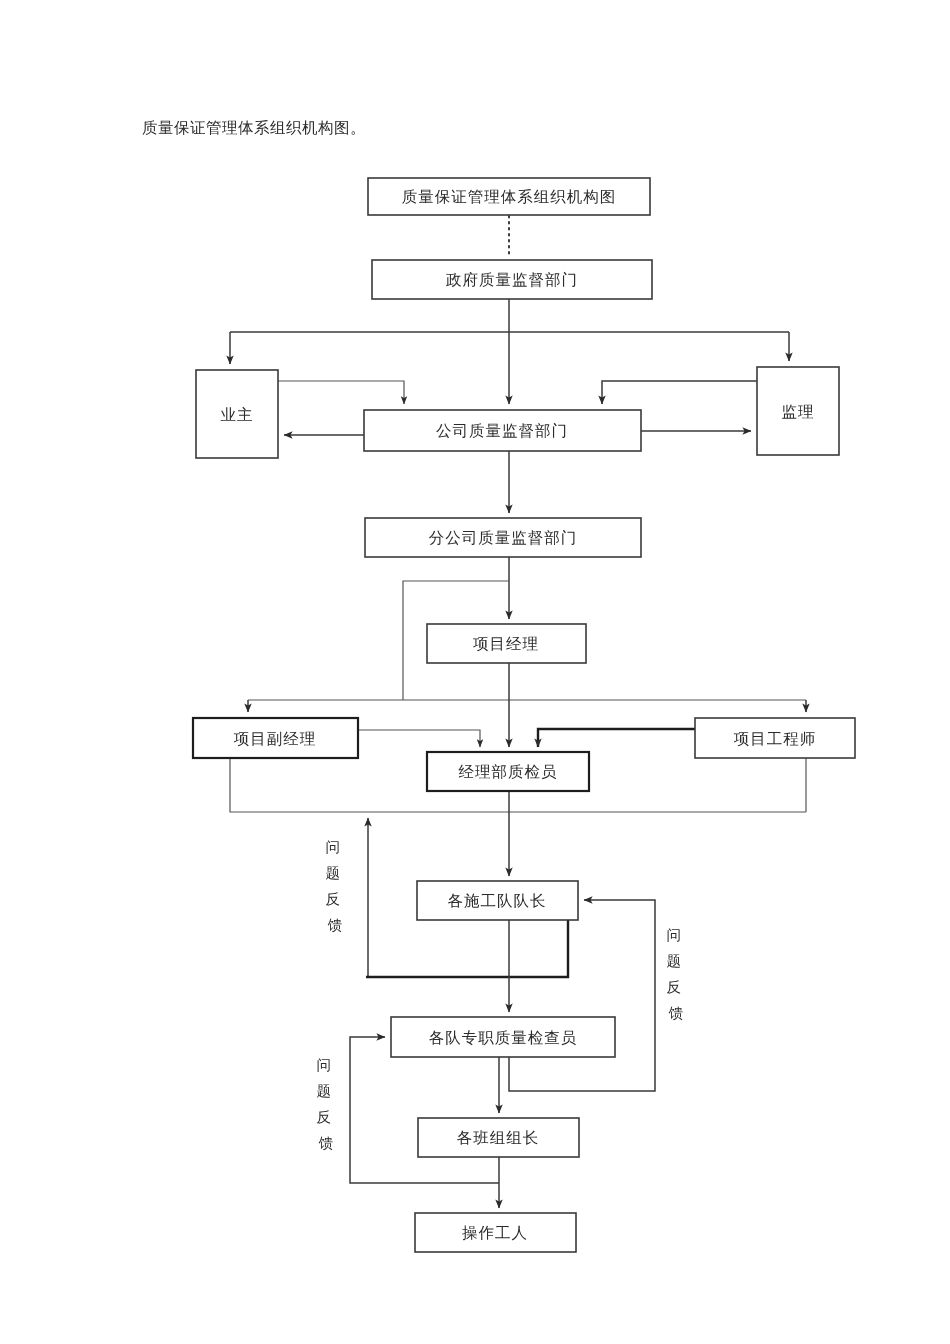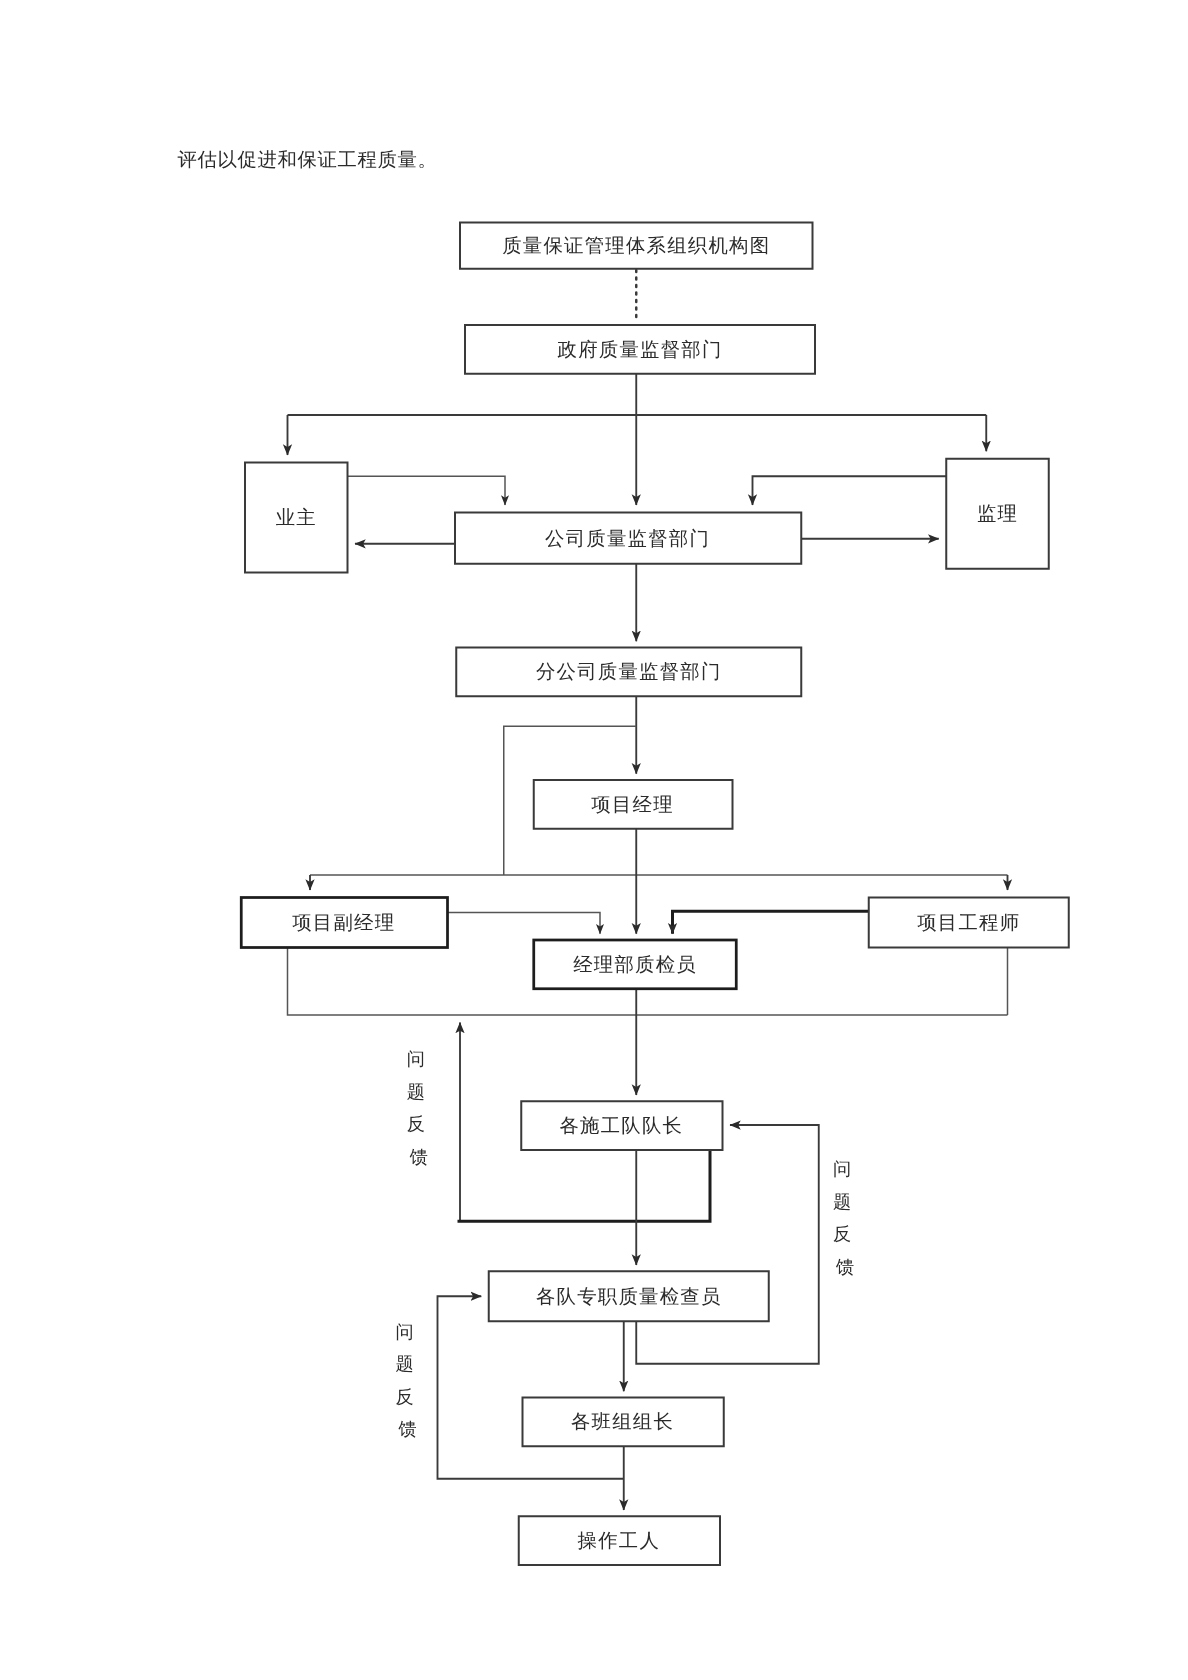"评估以促进和保证工程质量。" div.intro-text { text: 评估以促进和保证工程质量 -> 质量保证管理体系组织机构图 }
